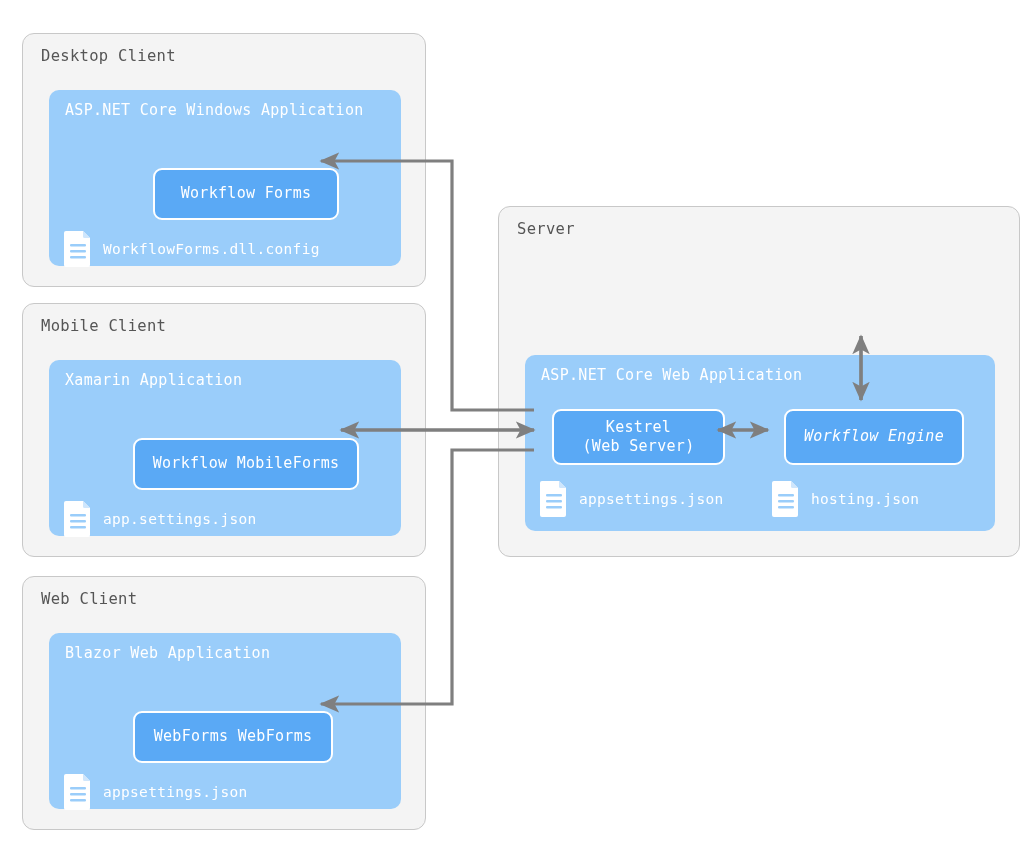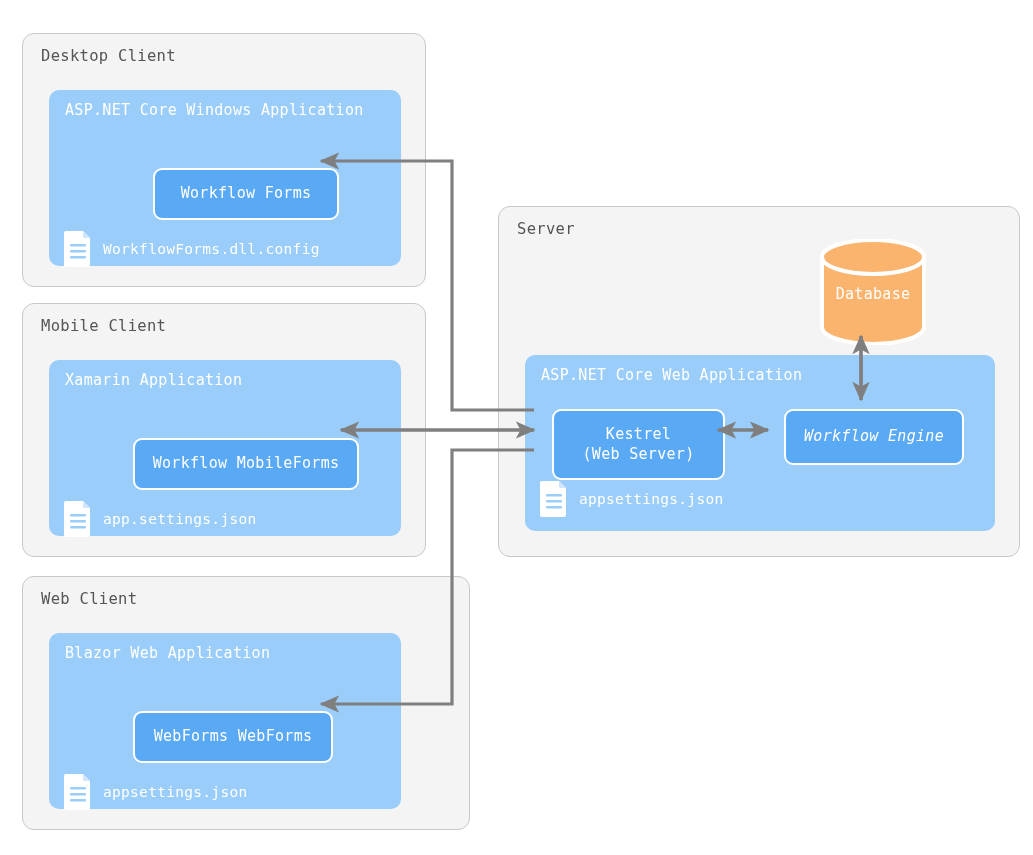"Database" div.db { html: <div> <svg> <path></path> <ellipse></ellipse> <path></path> </svg> <div>Database</div> </div> -> none }
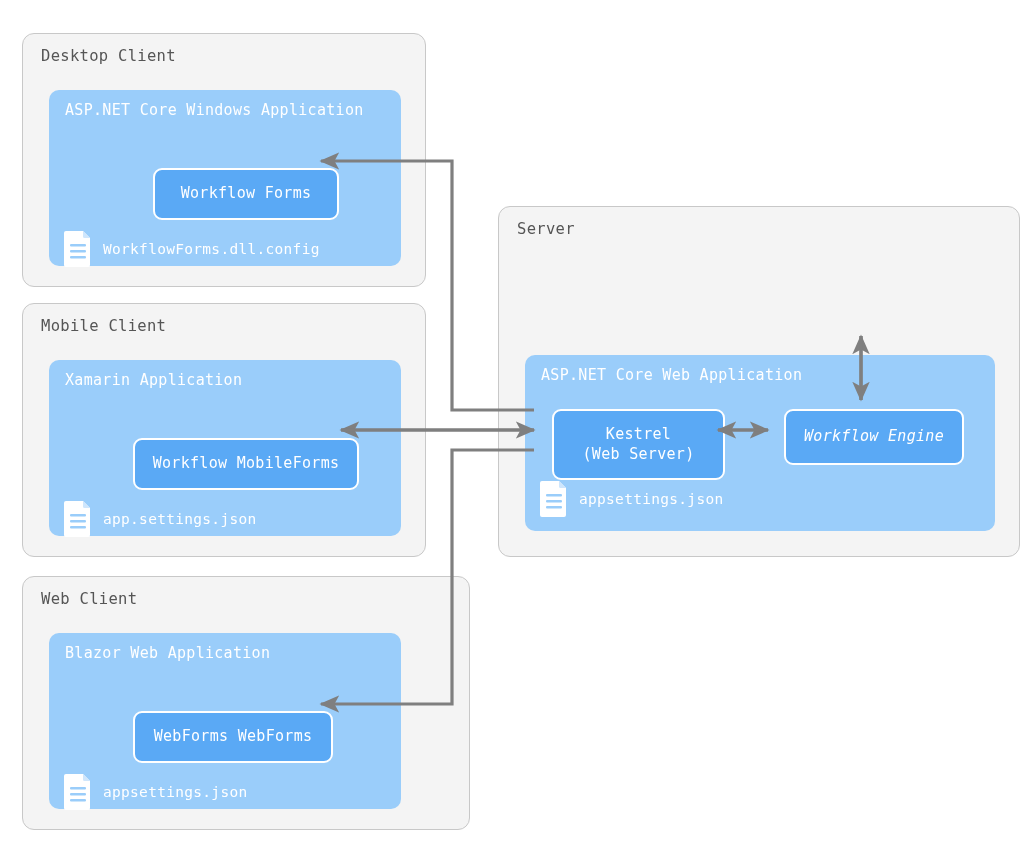"Kestrel" div.node { height: 71px -> 56px }
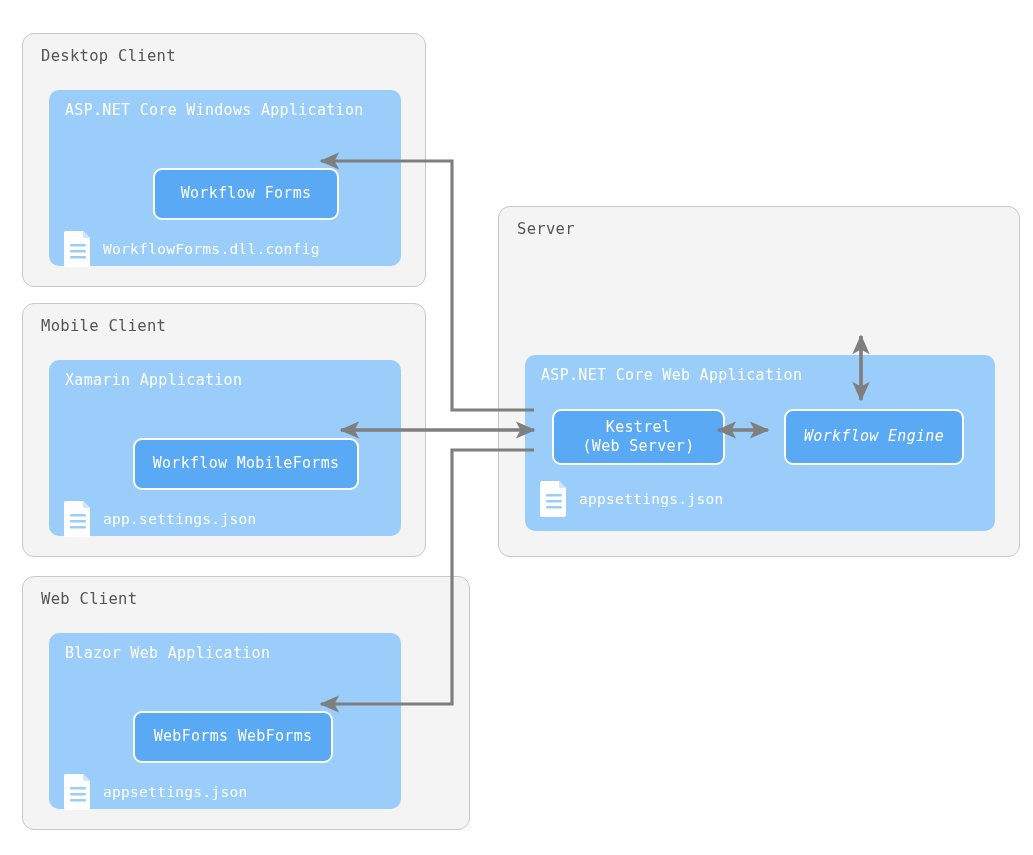"hosting.json" div.fileitem { html: none -> <div> <svg> <path></path> <path></path> <rect></rect> <rect></rect> <rect></rect> </svg> <span>hosting.json</span> </div> }
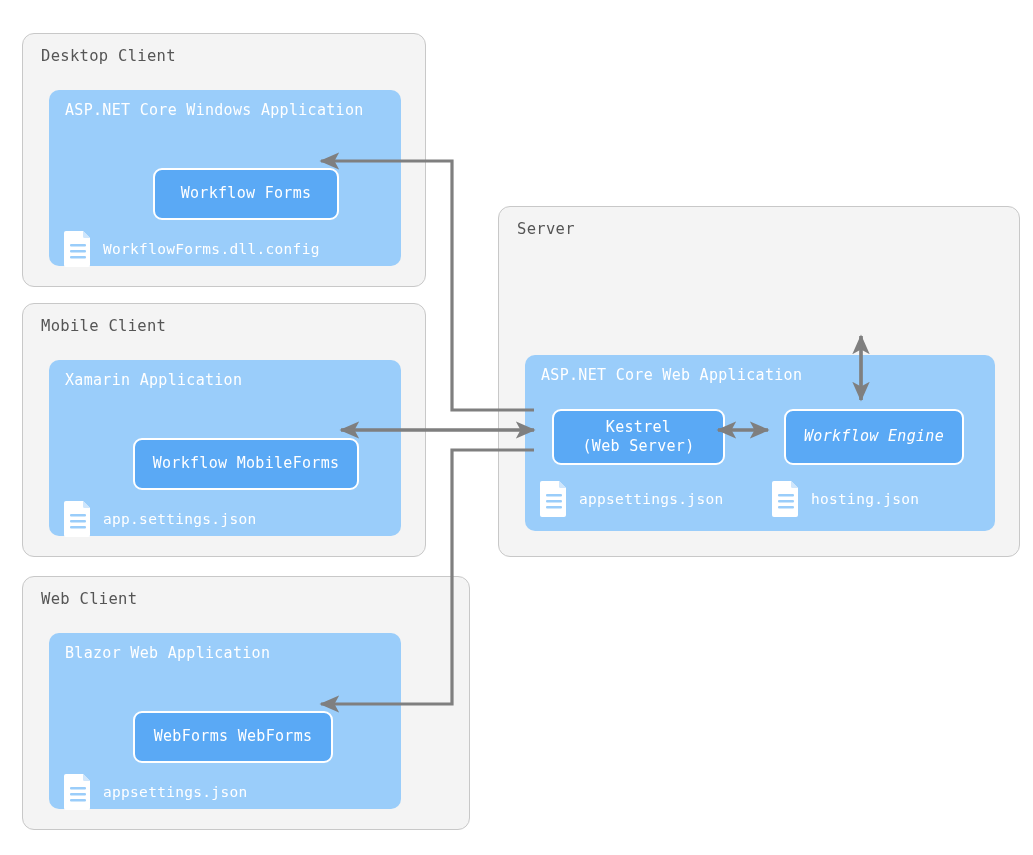"Web Client" div.zone { width: 448px -> 404px }
